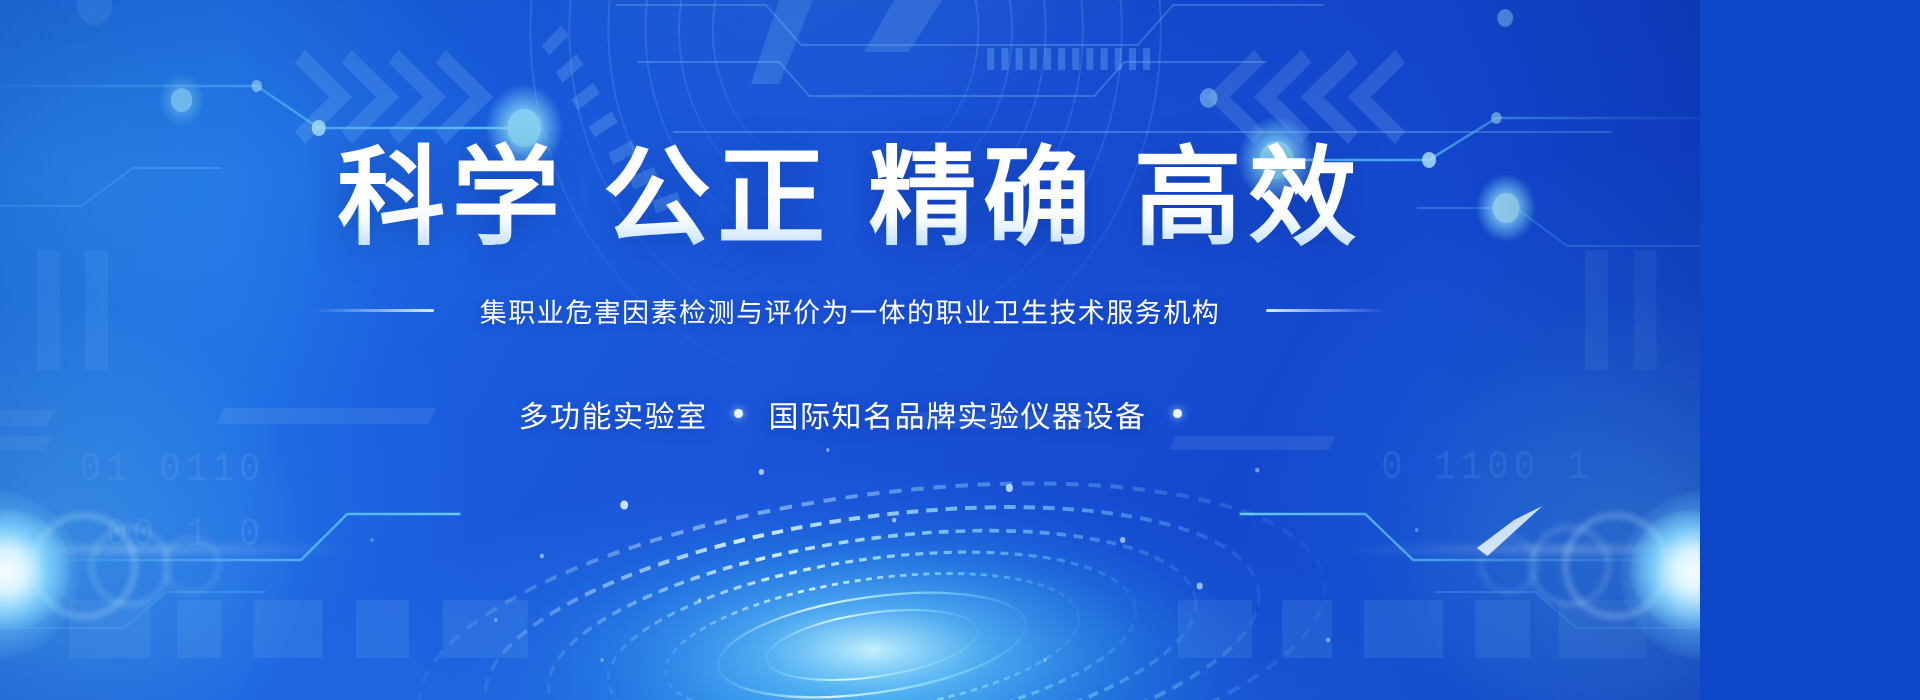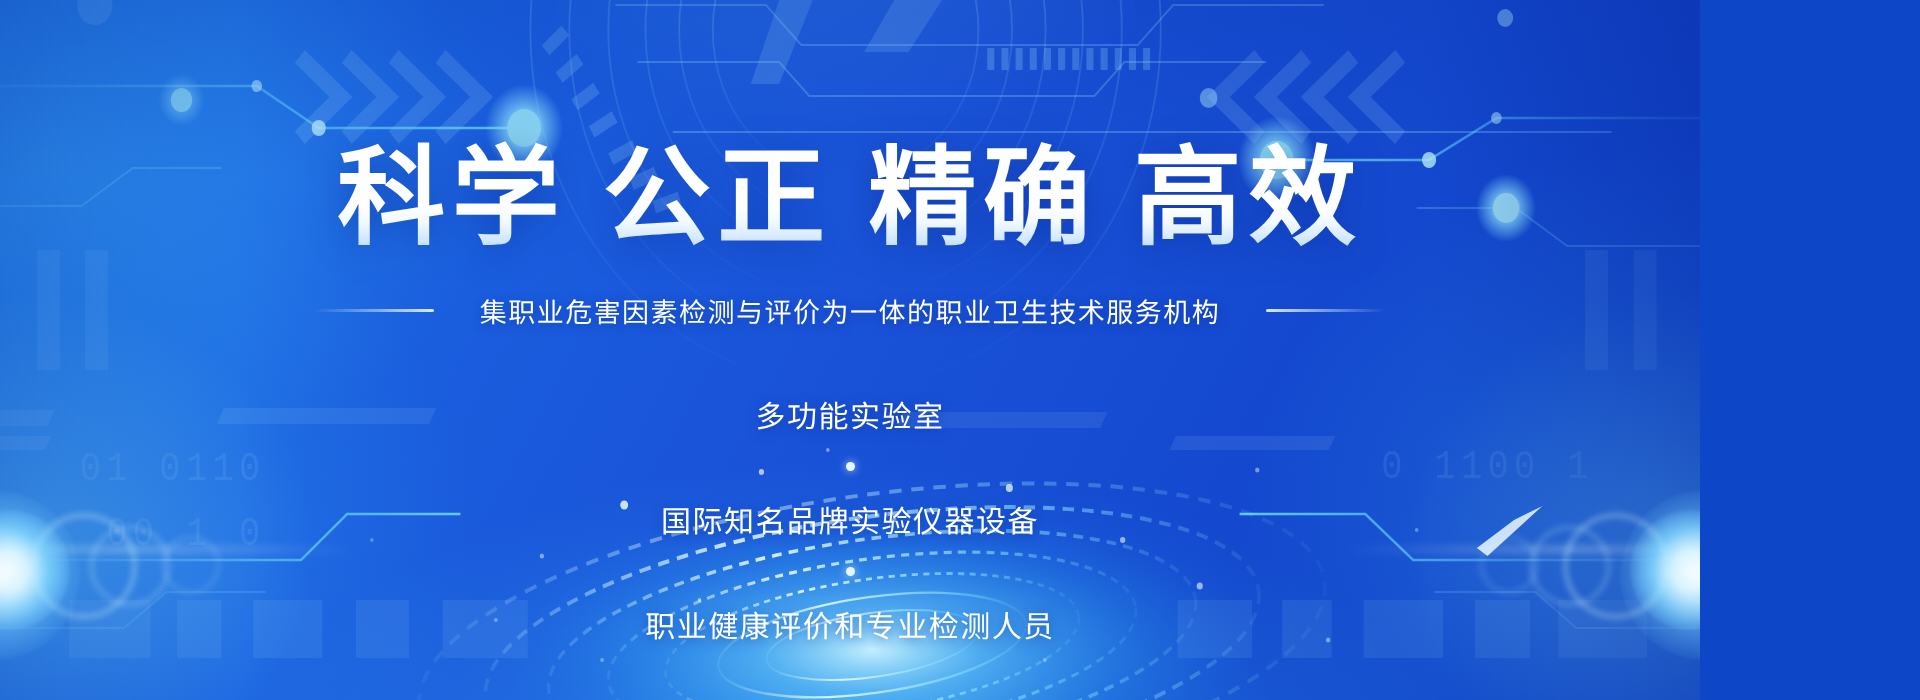"多功能实验室" .features { flex-direction: column -> none }
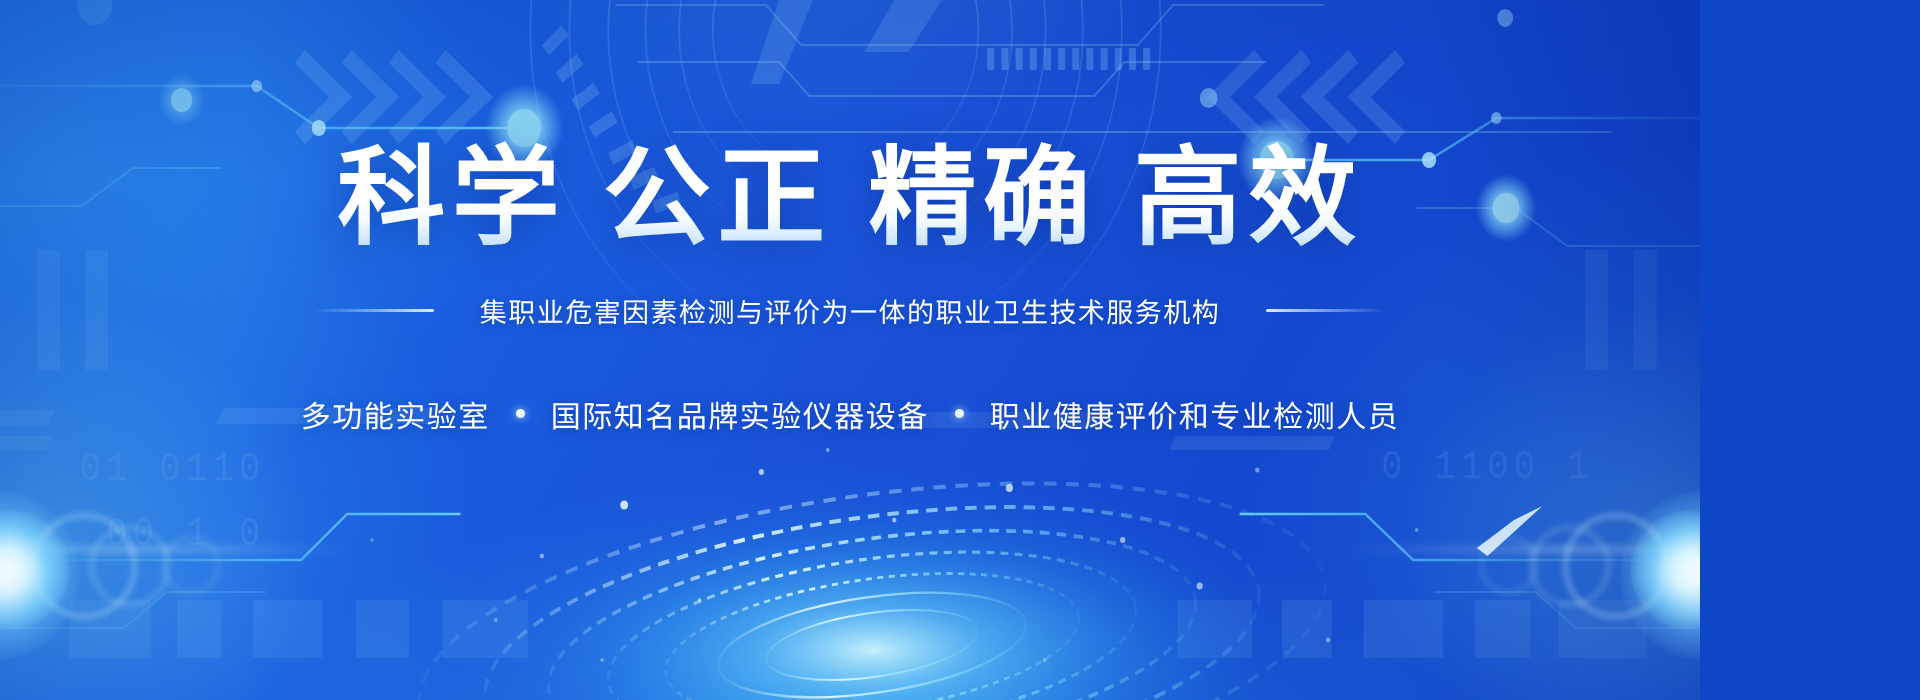"职业健康评价和专业检测人员" span.feature { html: <span>职业健康评价和专业检测人员</span> -> none }
